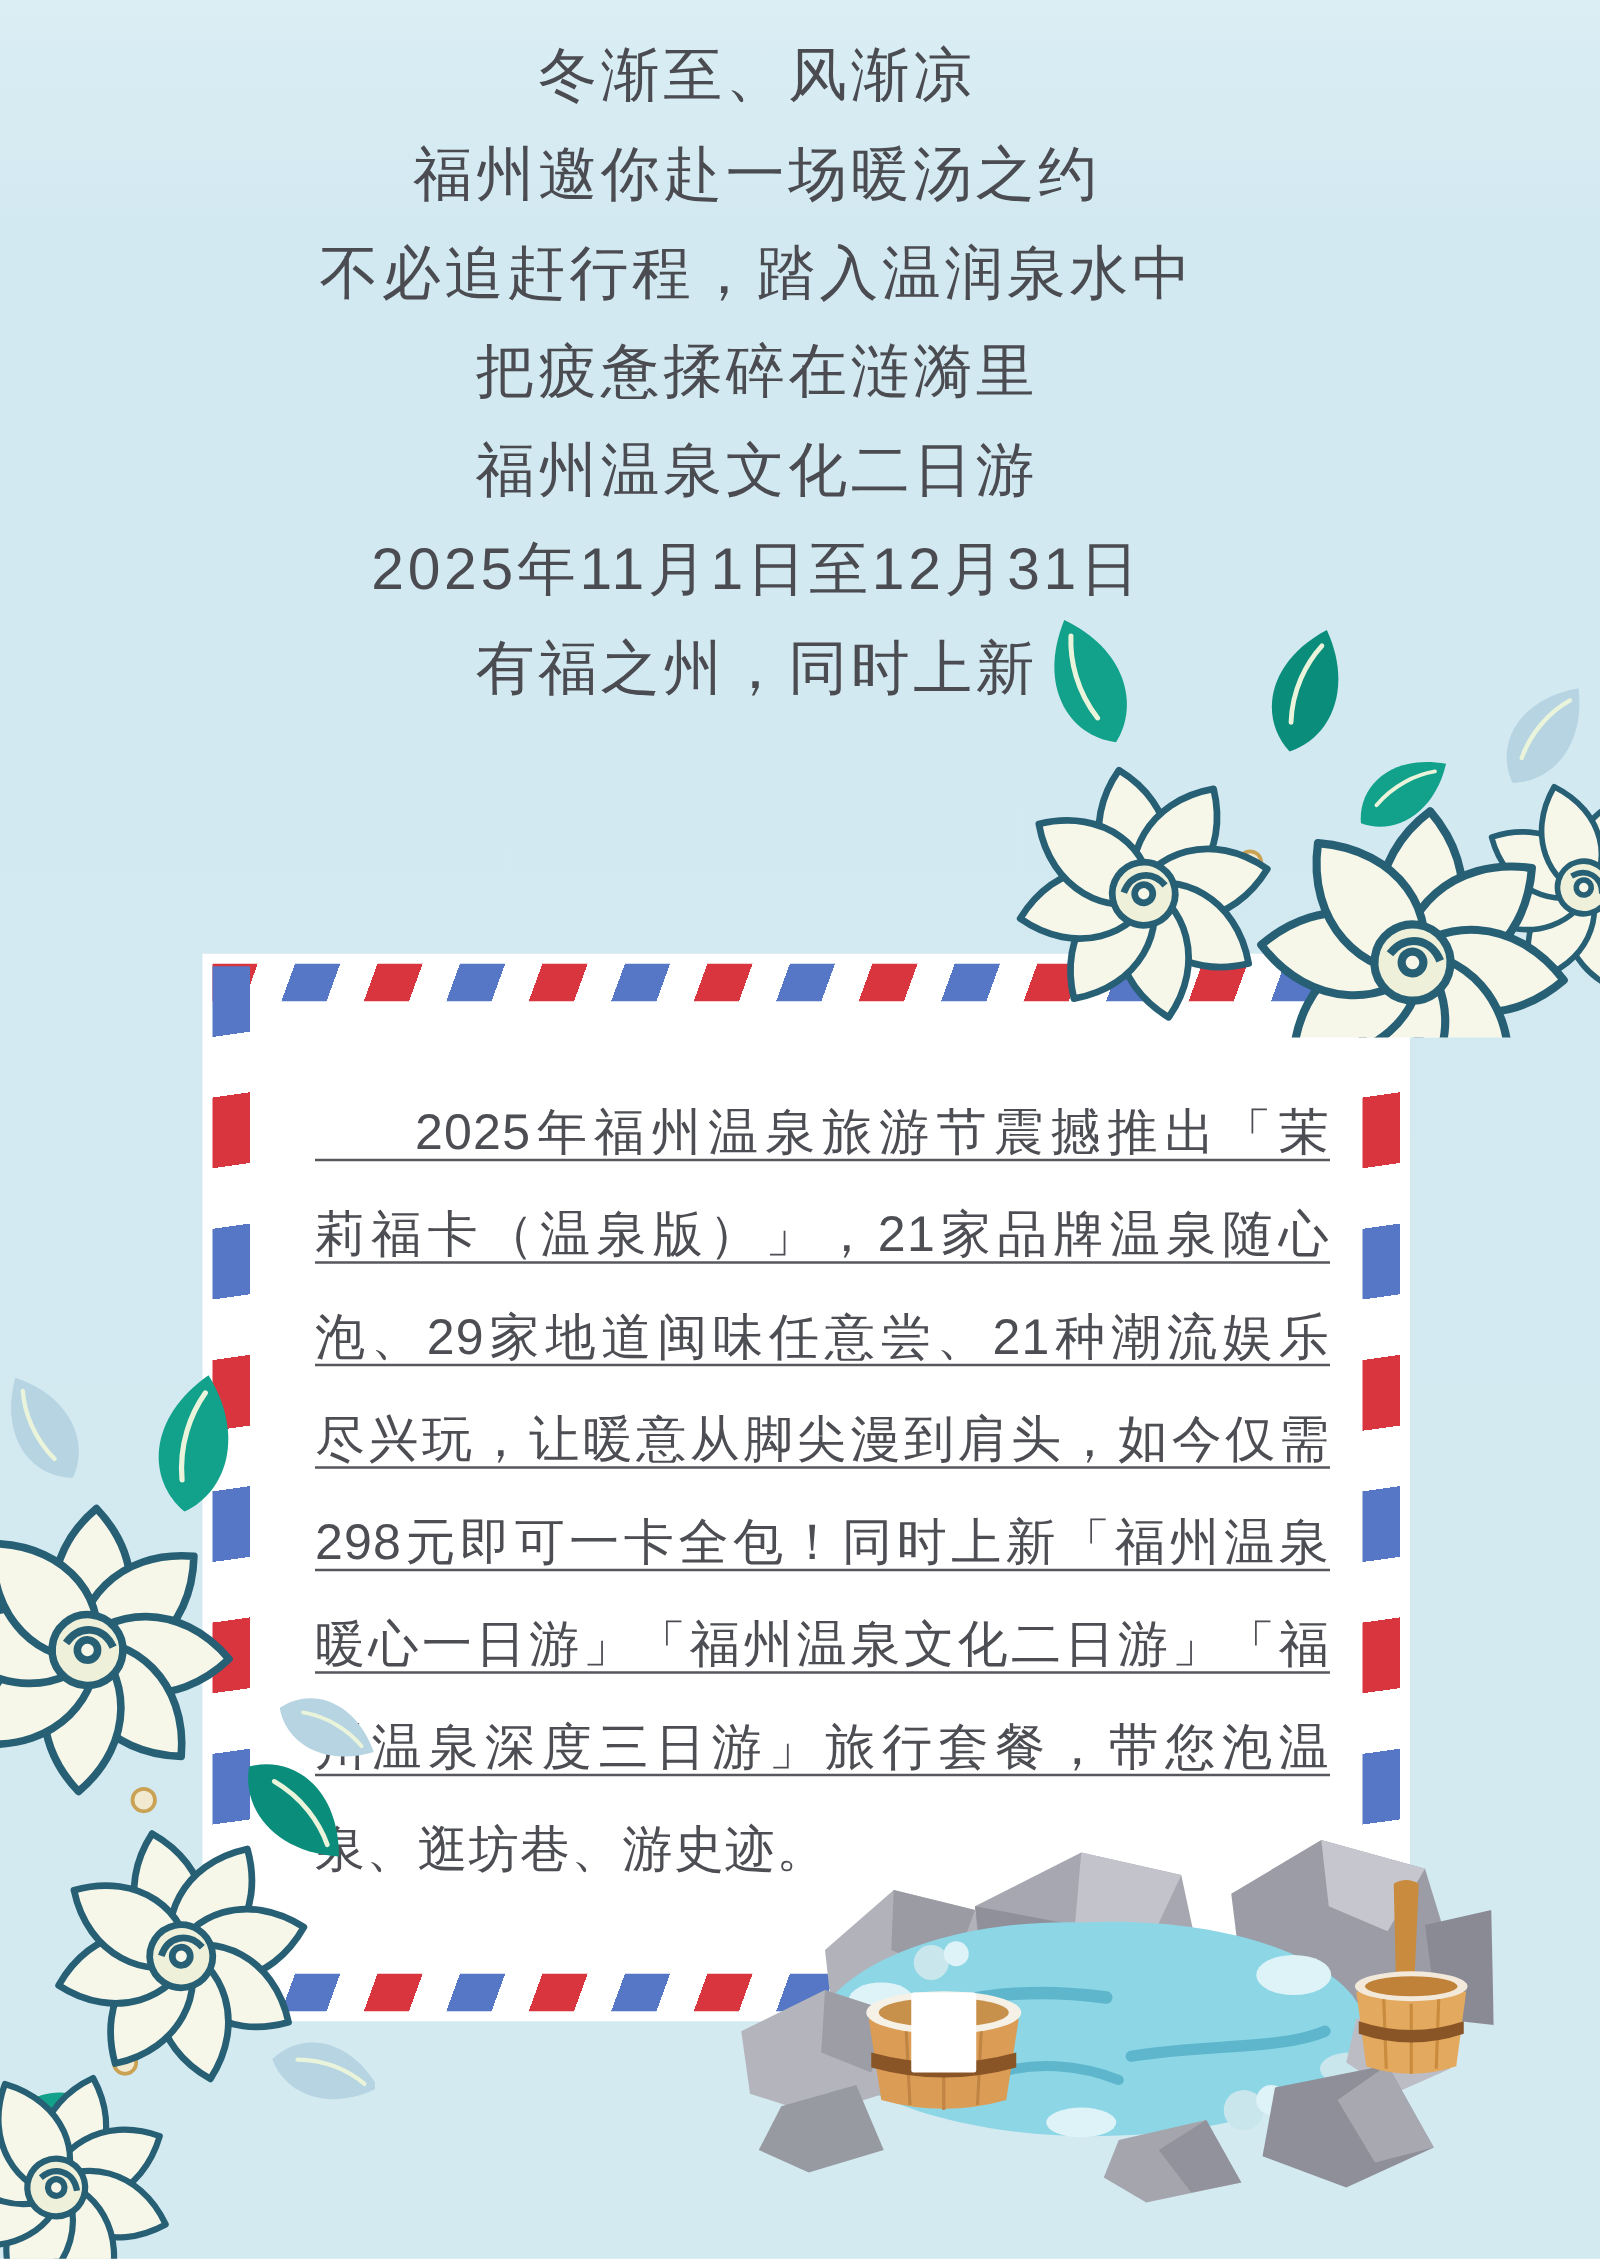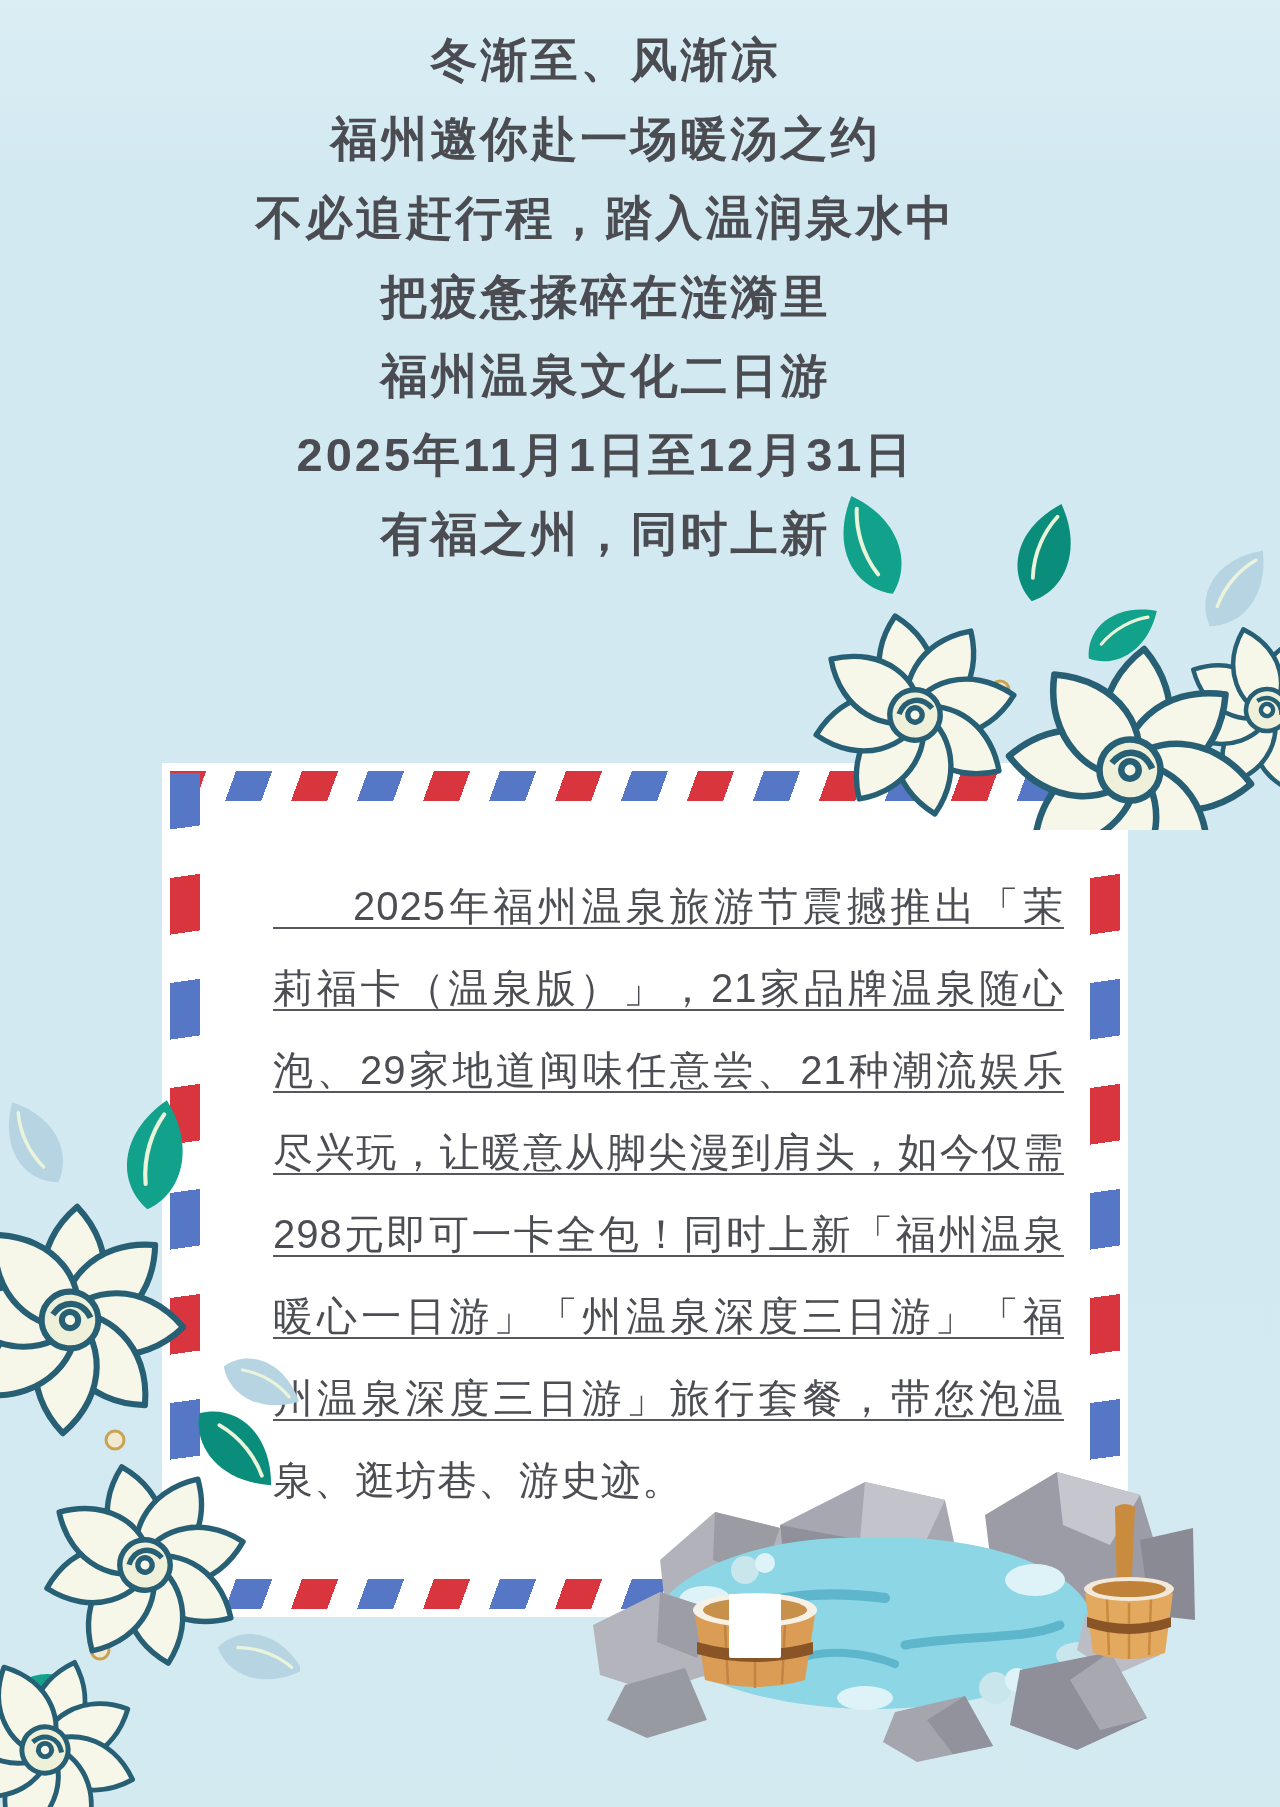"冬渐至、风渐凉" .poem { font-weight: 700 -> 400 }
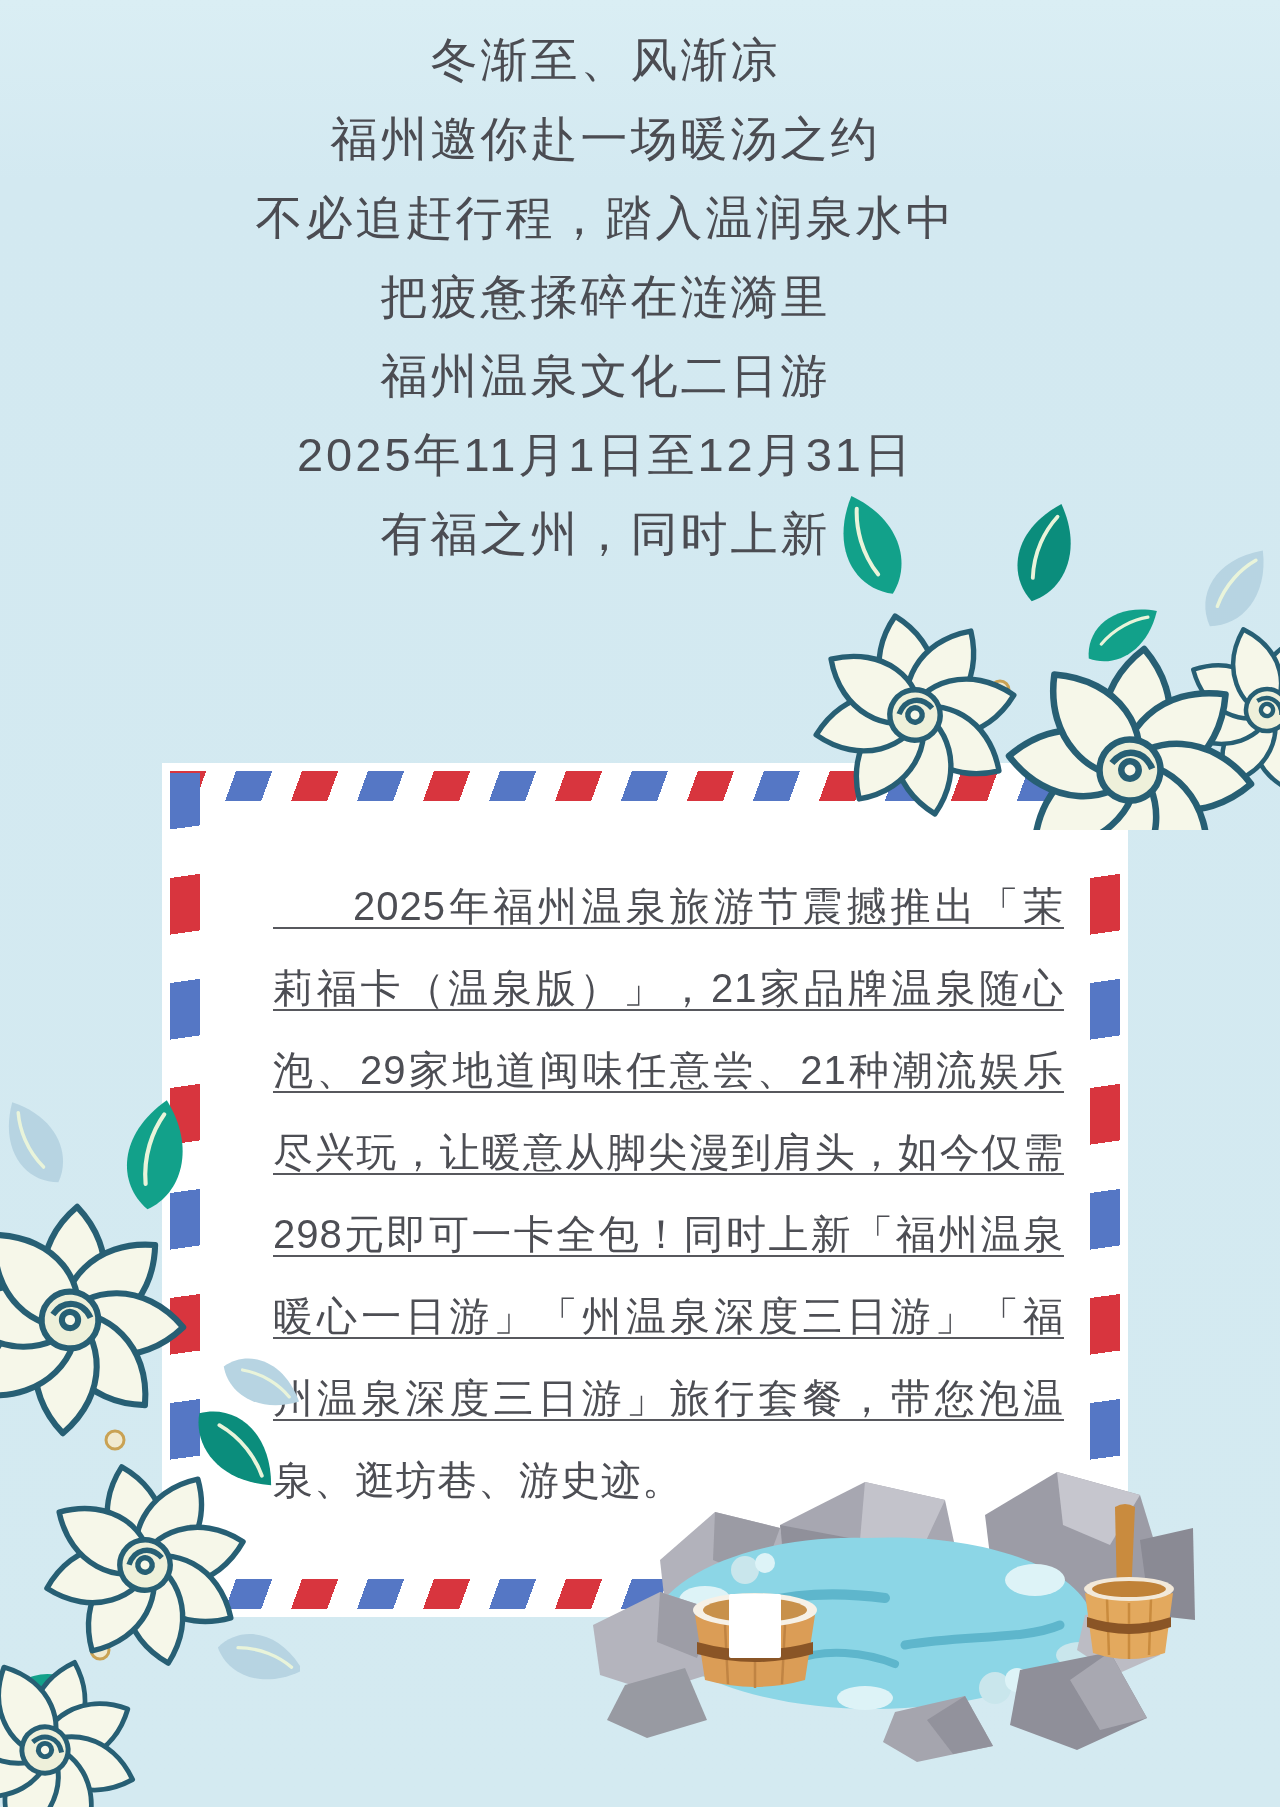"2025年福州温泉旅游节震撼推出「茉" .letter .line { margin-left: 21px -> none }
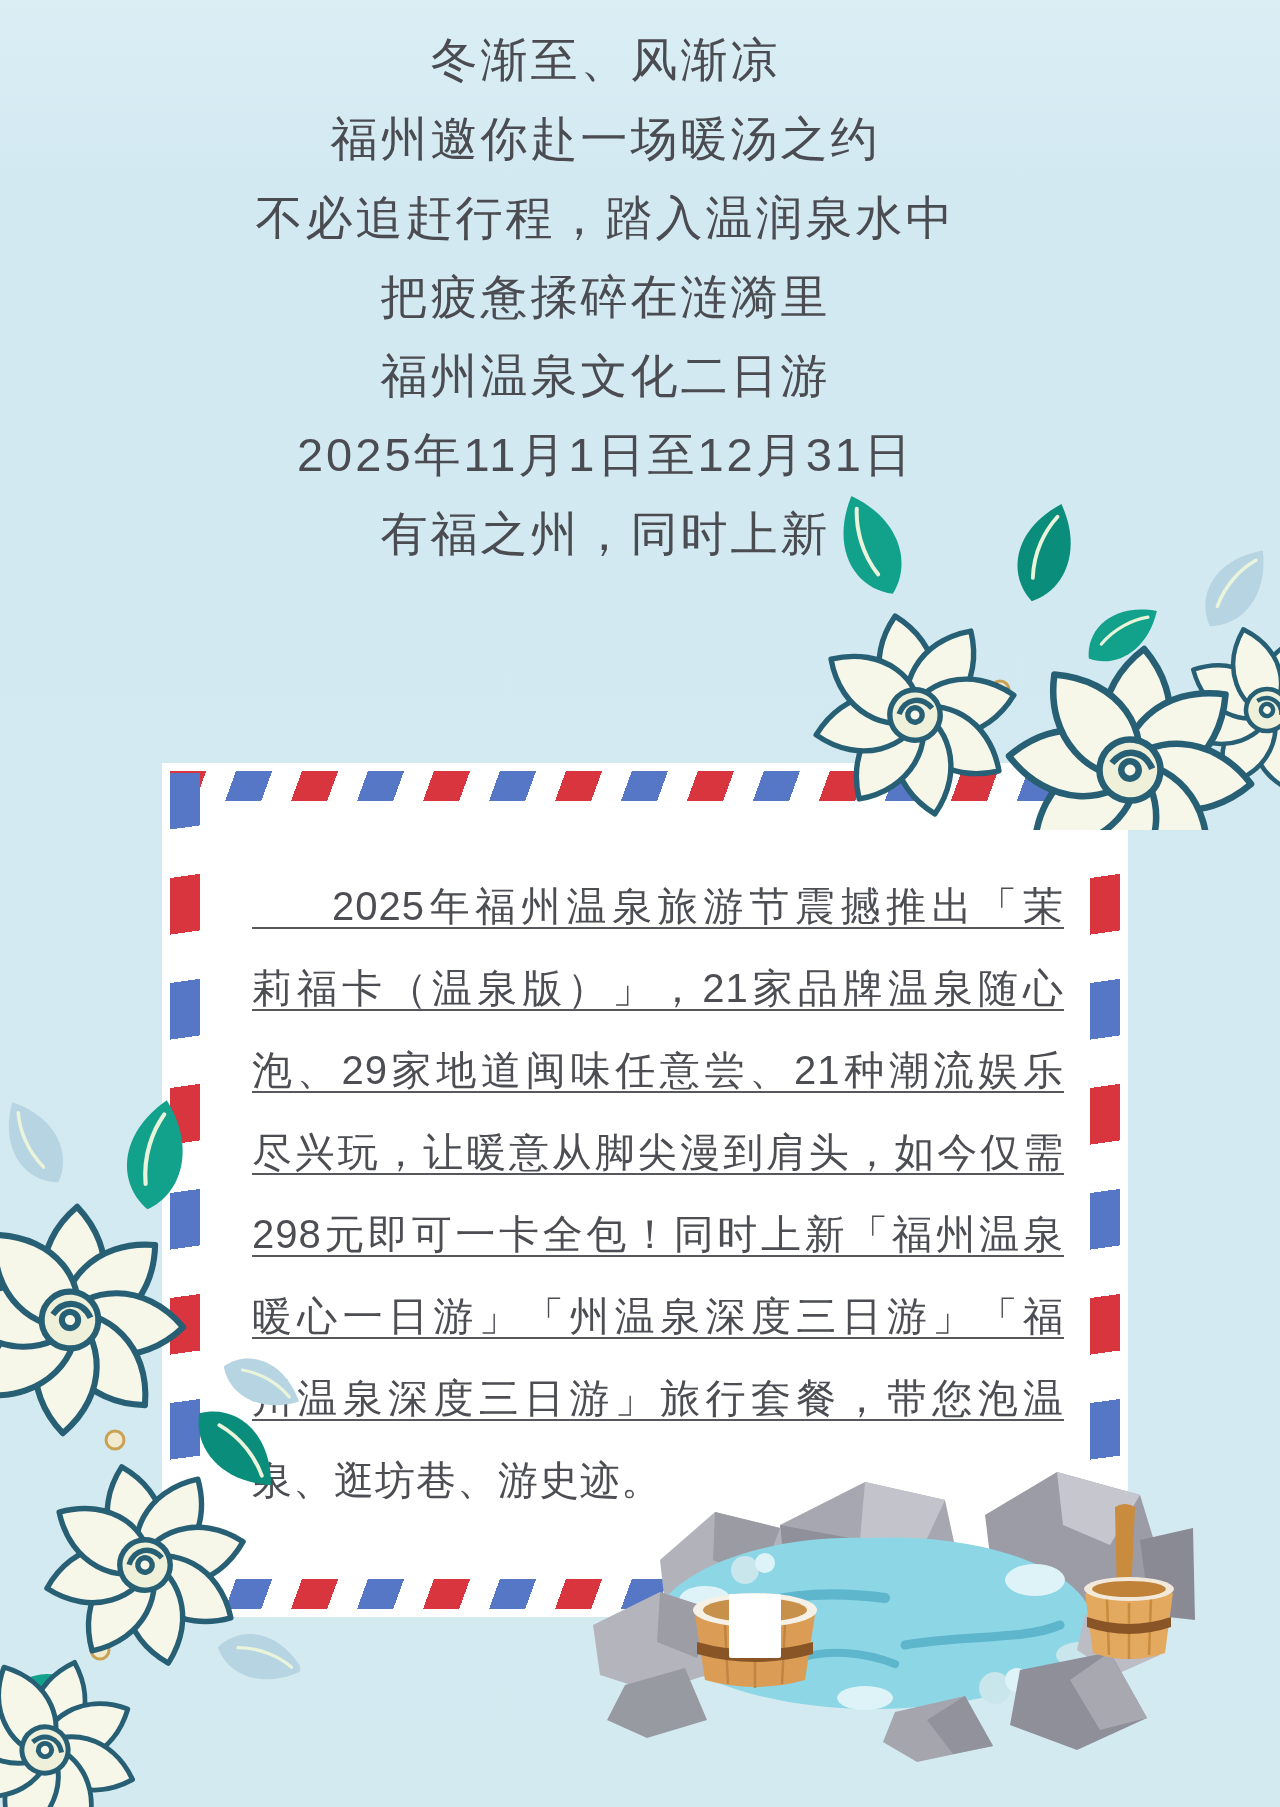"暖心一日游」「州温泉深度三日游」「福" div.line { text: 州温泉深度三 -> 福州温泉文化二 }
